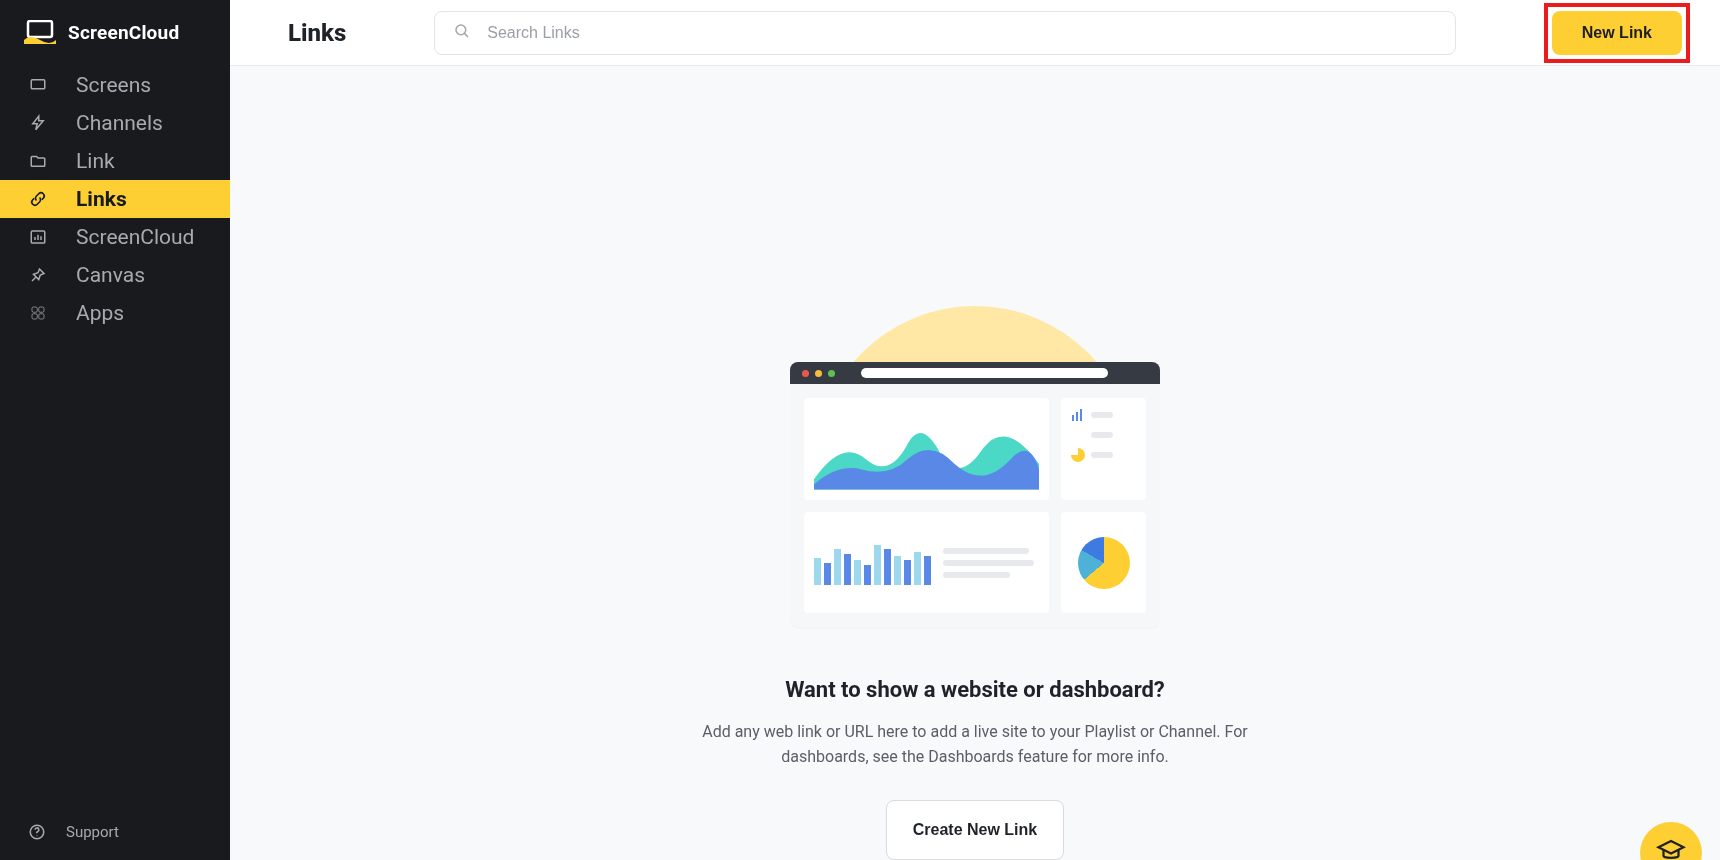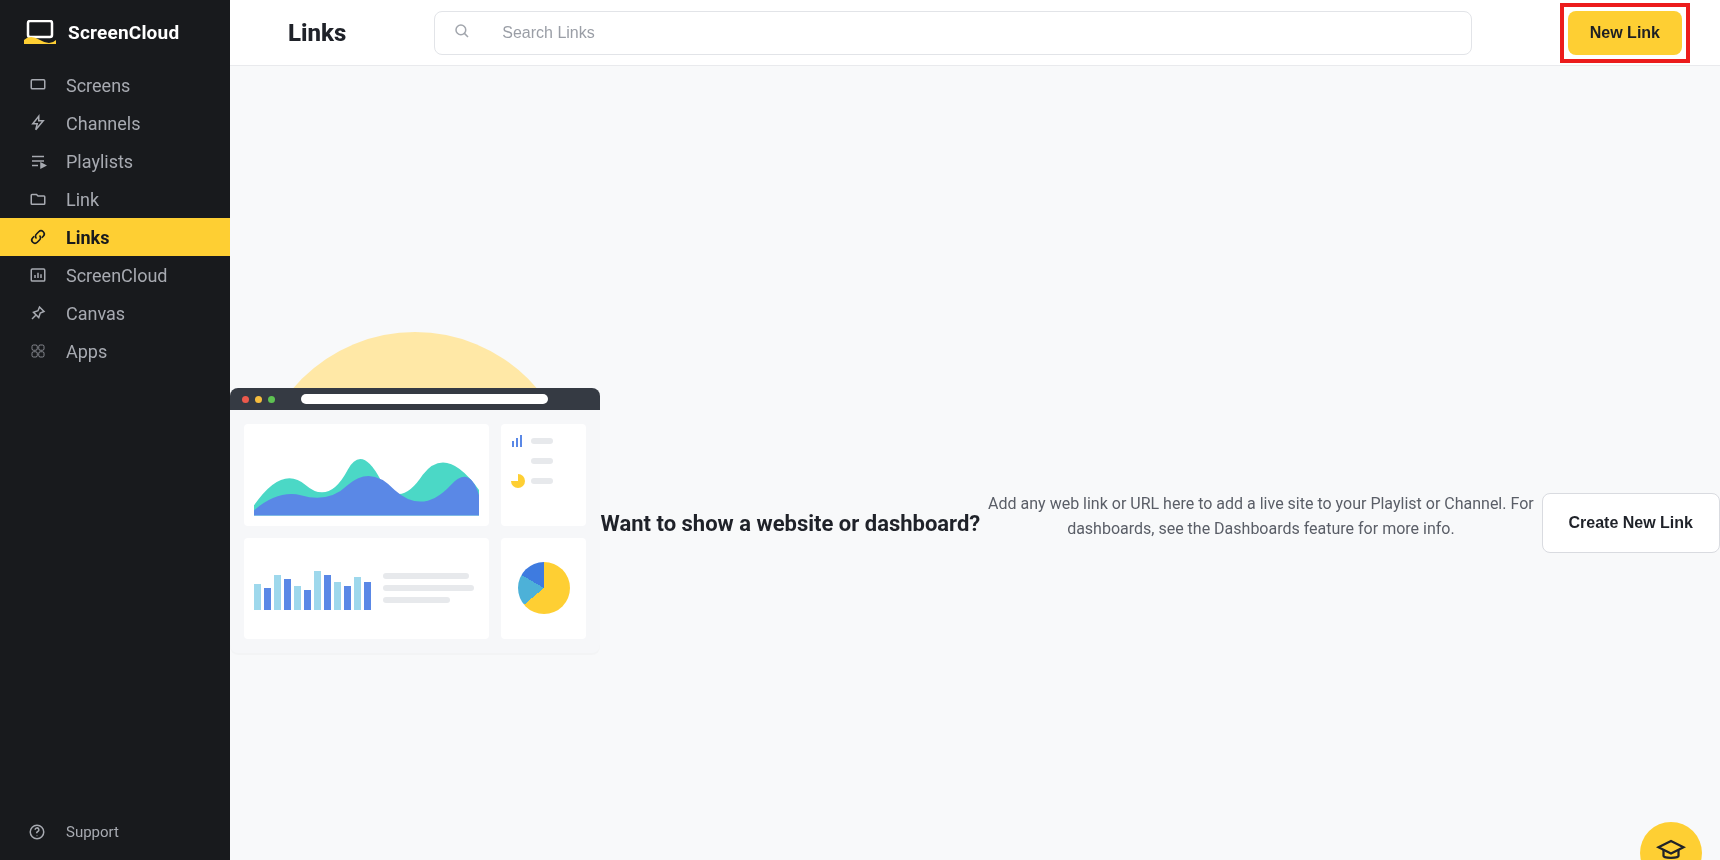"Search Links" .search input { margin-left: 31px -> 16px }
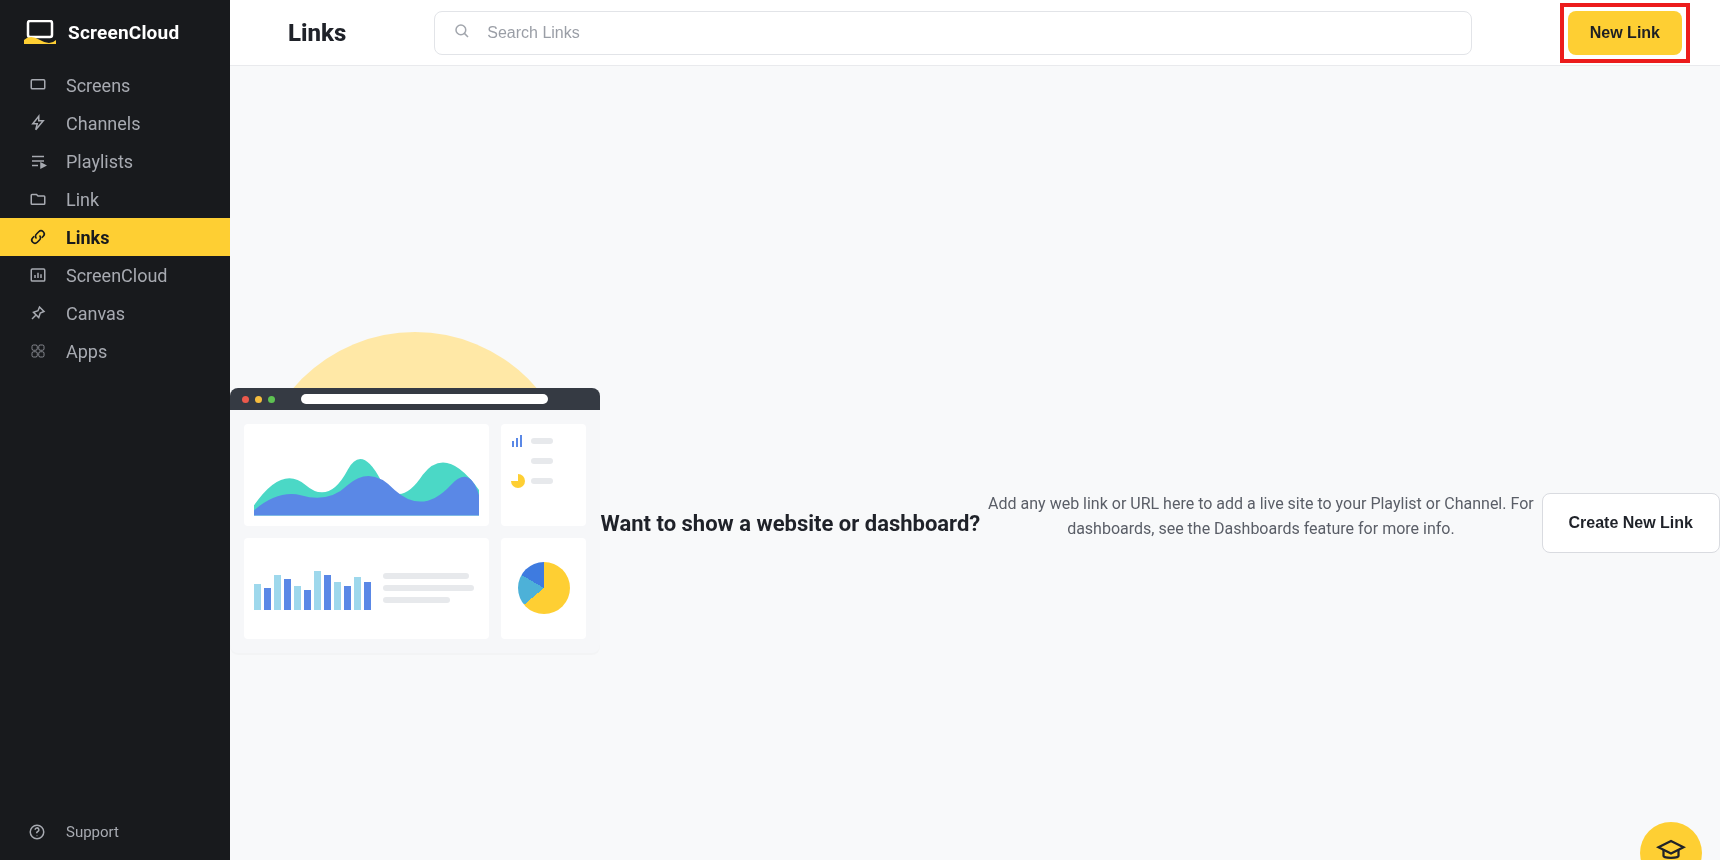"New Link" .new-link-btn { padding: 0 22px -> 0 30px }
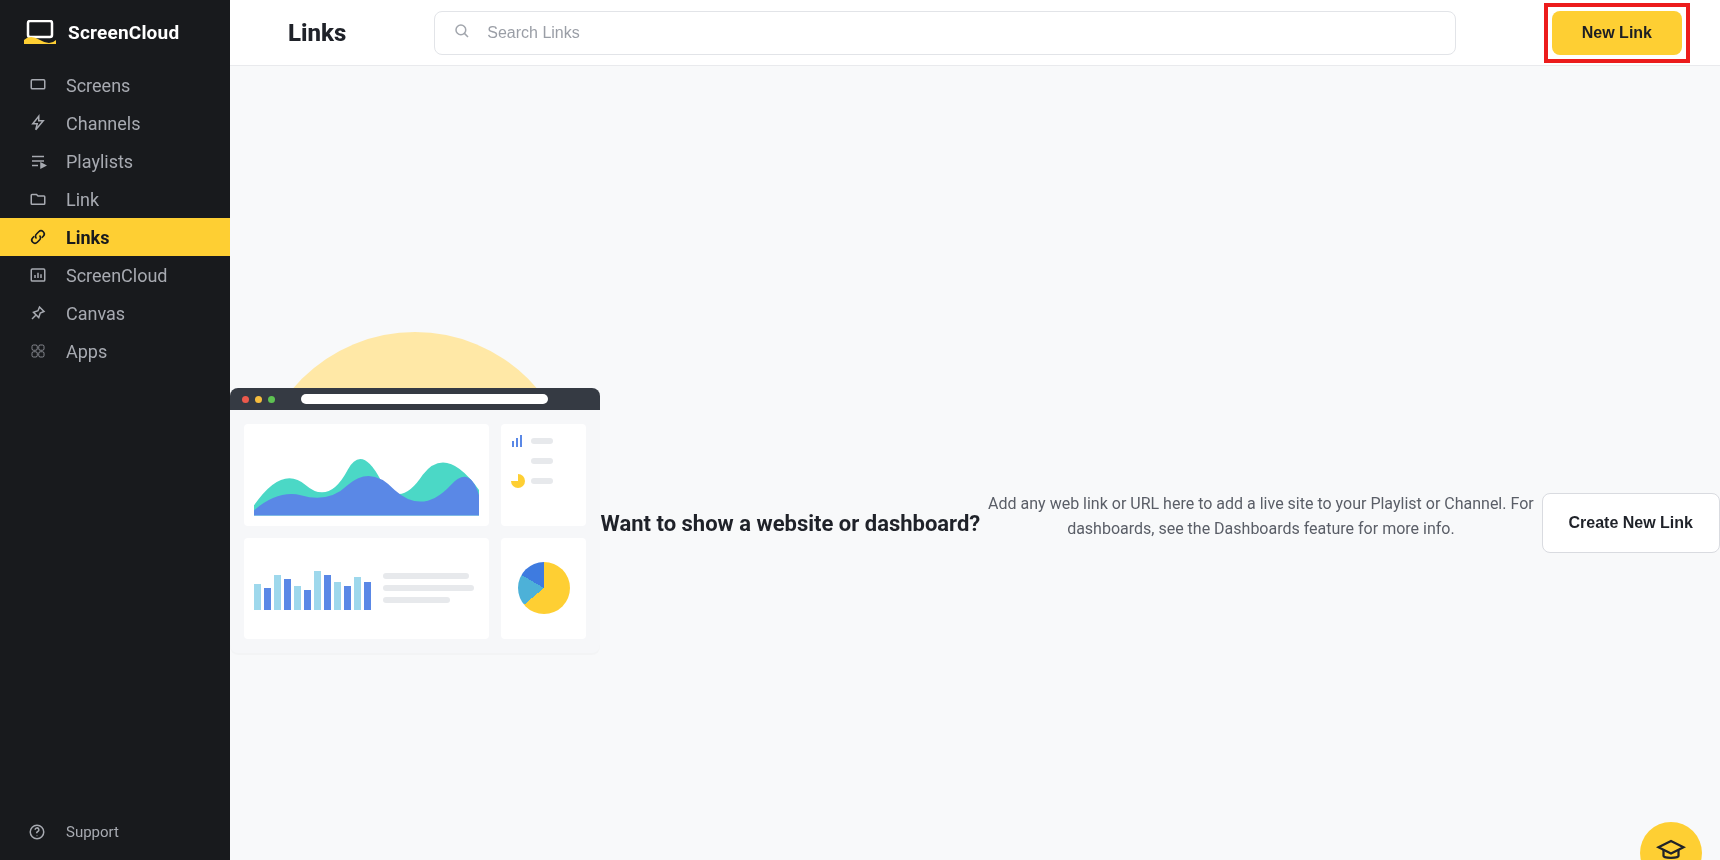"Screens" .nav li { font-size: 18px -> 21px; gap: 18px -> 28px }
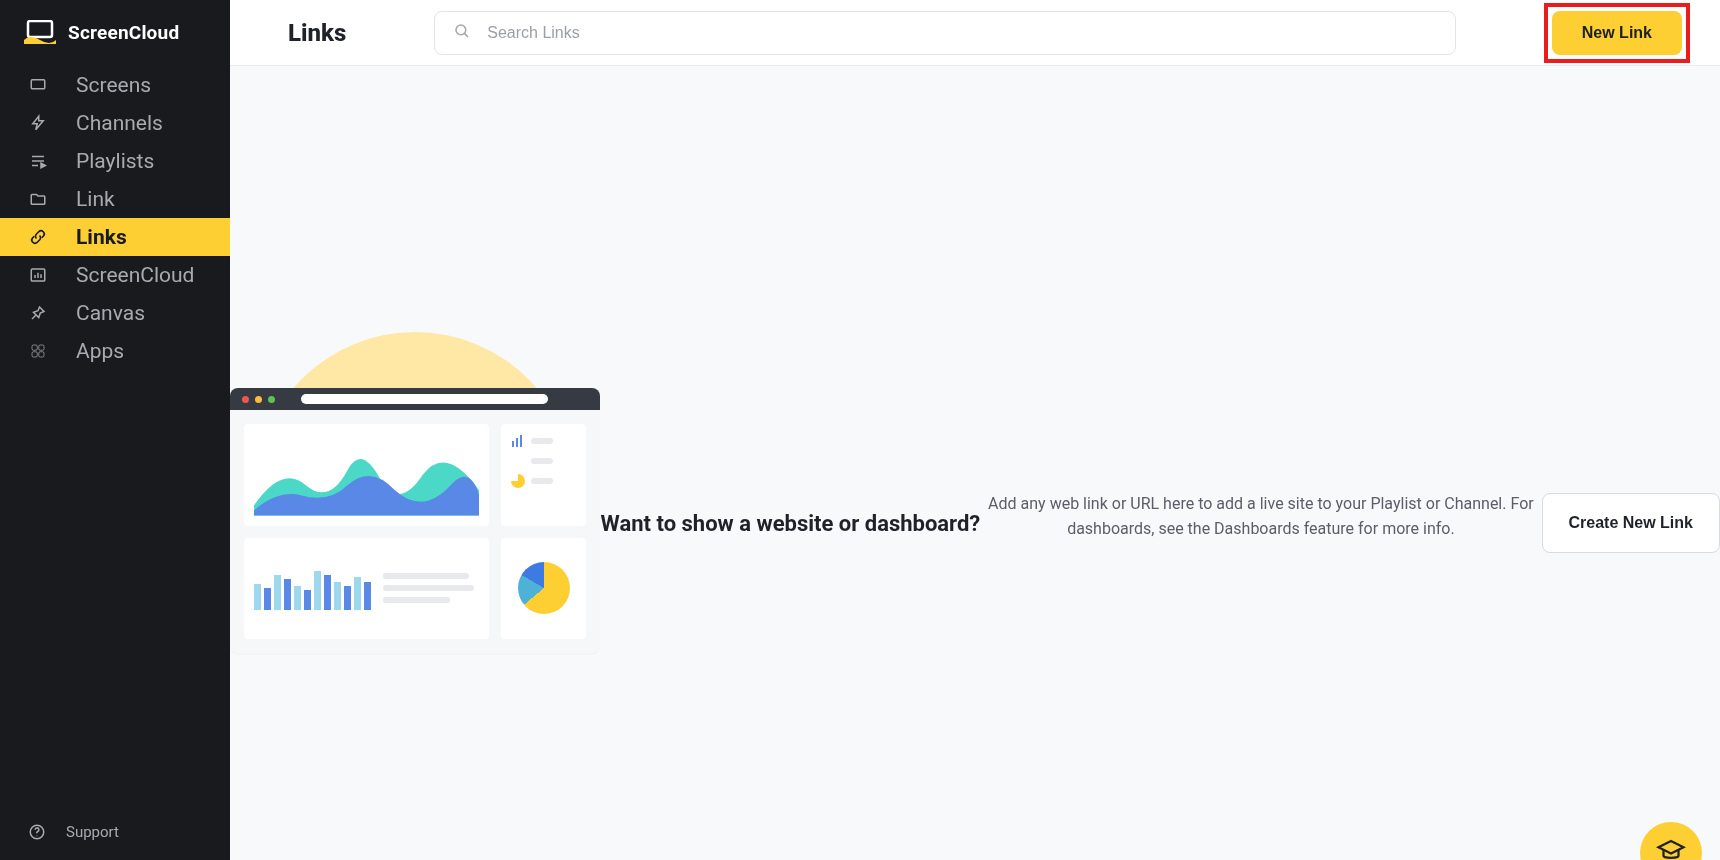"Playlists" li { html: <li> <span> <svg> <line></line> <line></line> <line></line> <path></path> </svg> </span> <span>Playlists</span> </li> -> none }
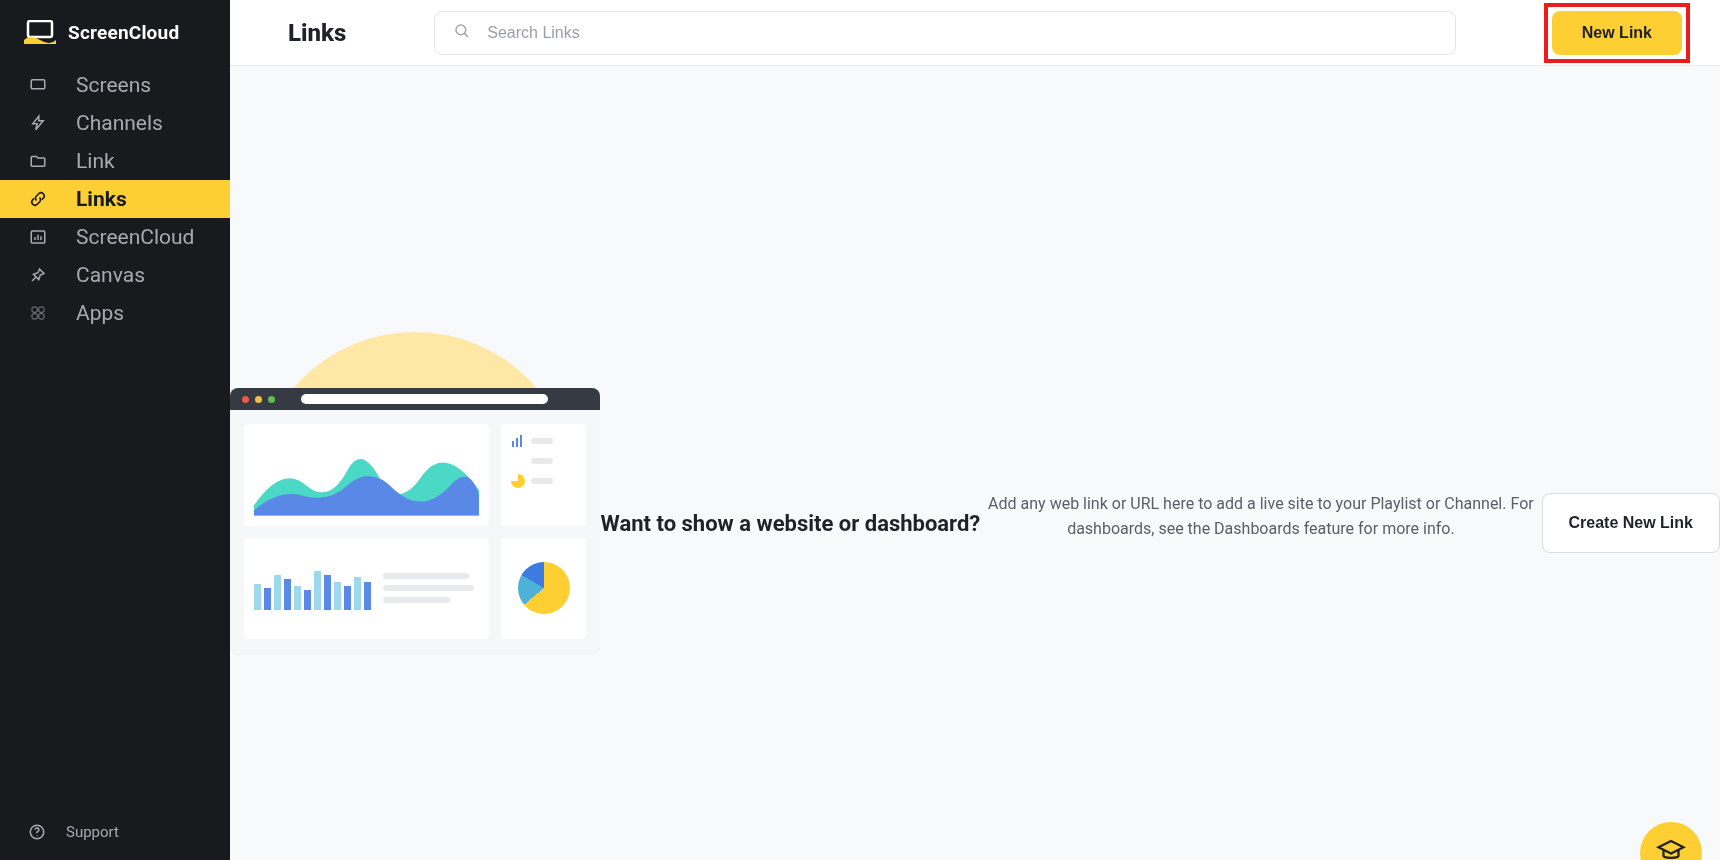"Want to show a website" .content { flex-direction: row -> column; justify-content: space-between -> flex-end }
